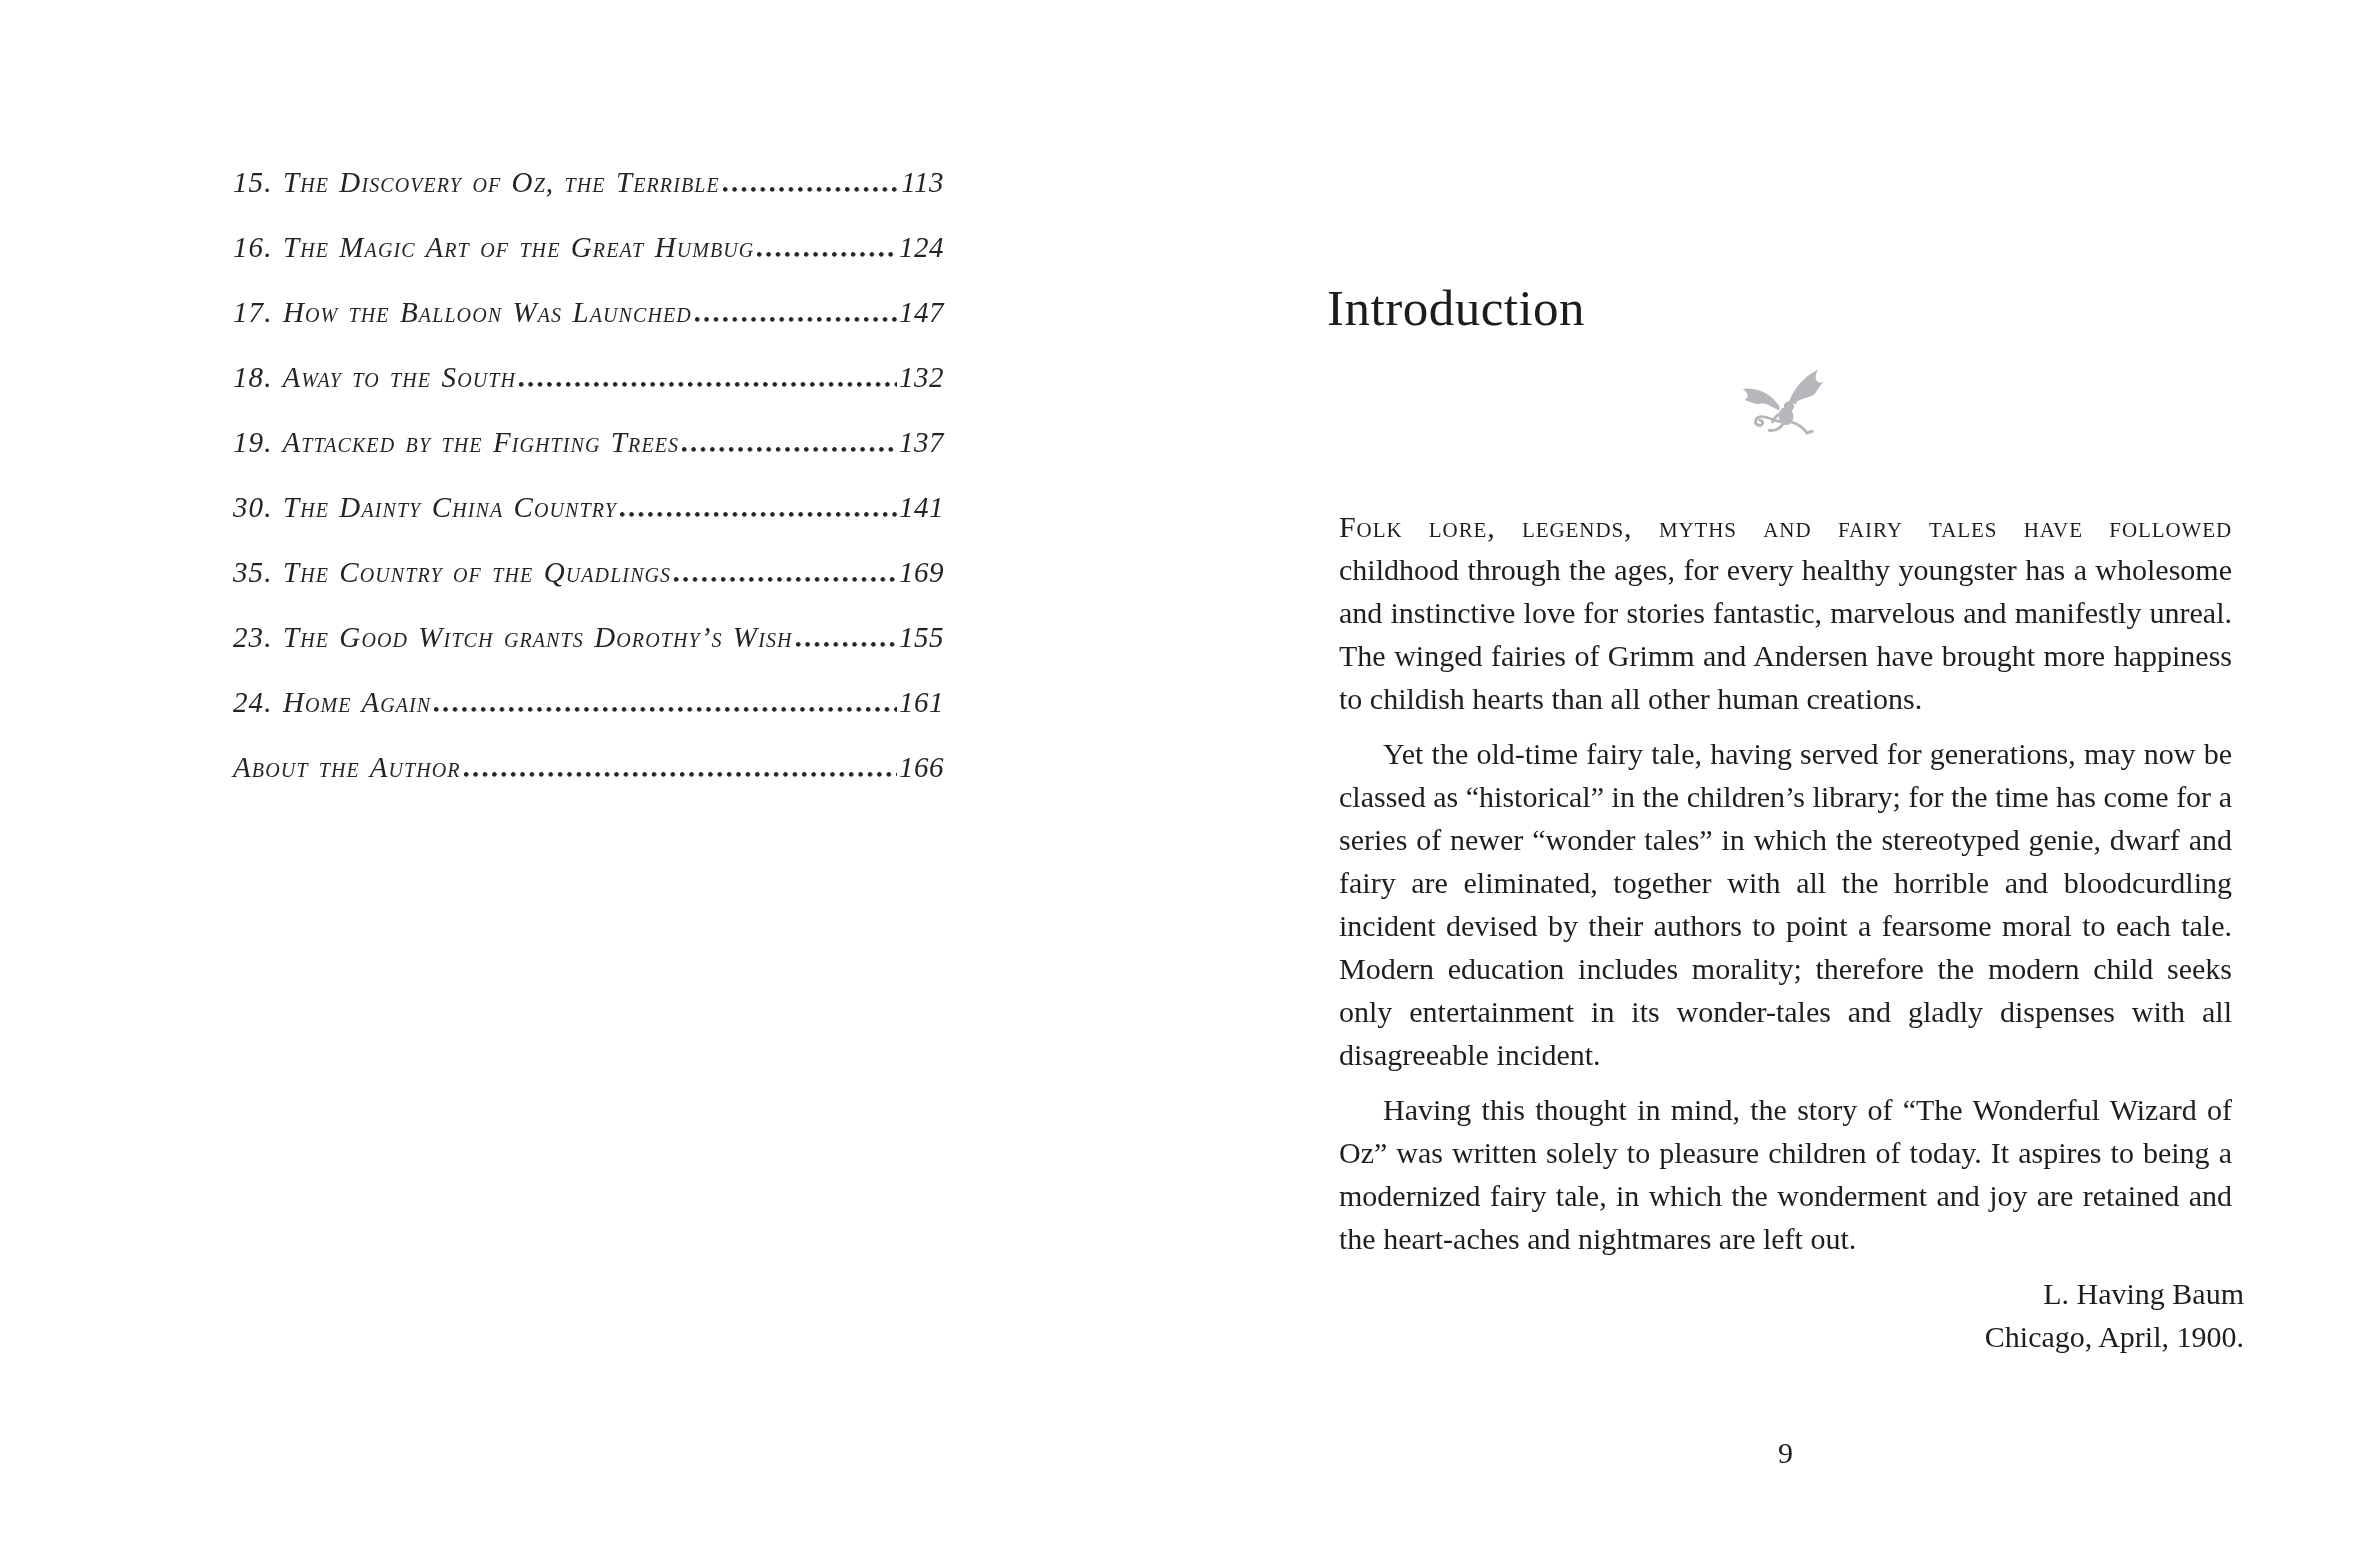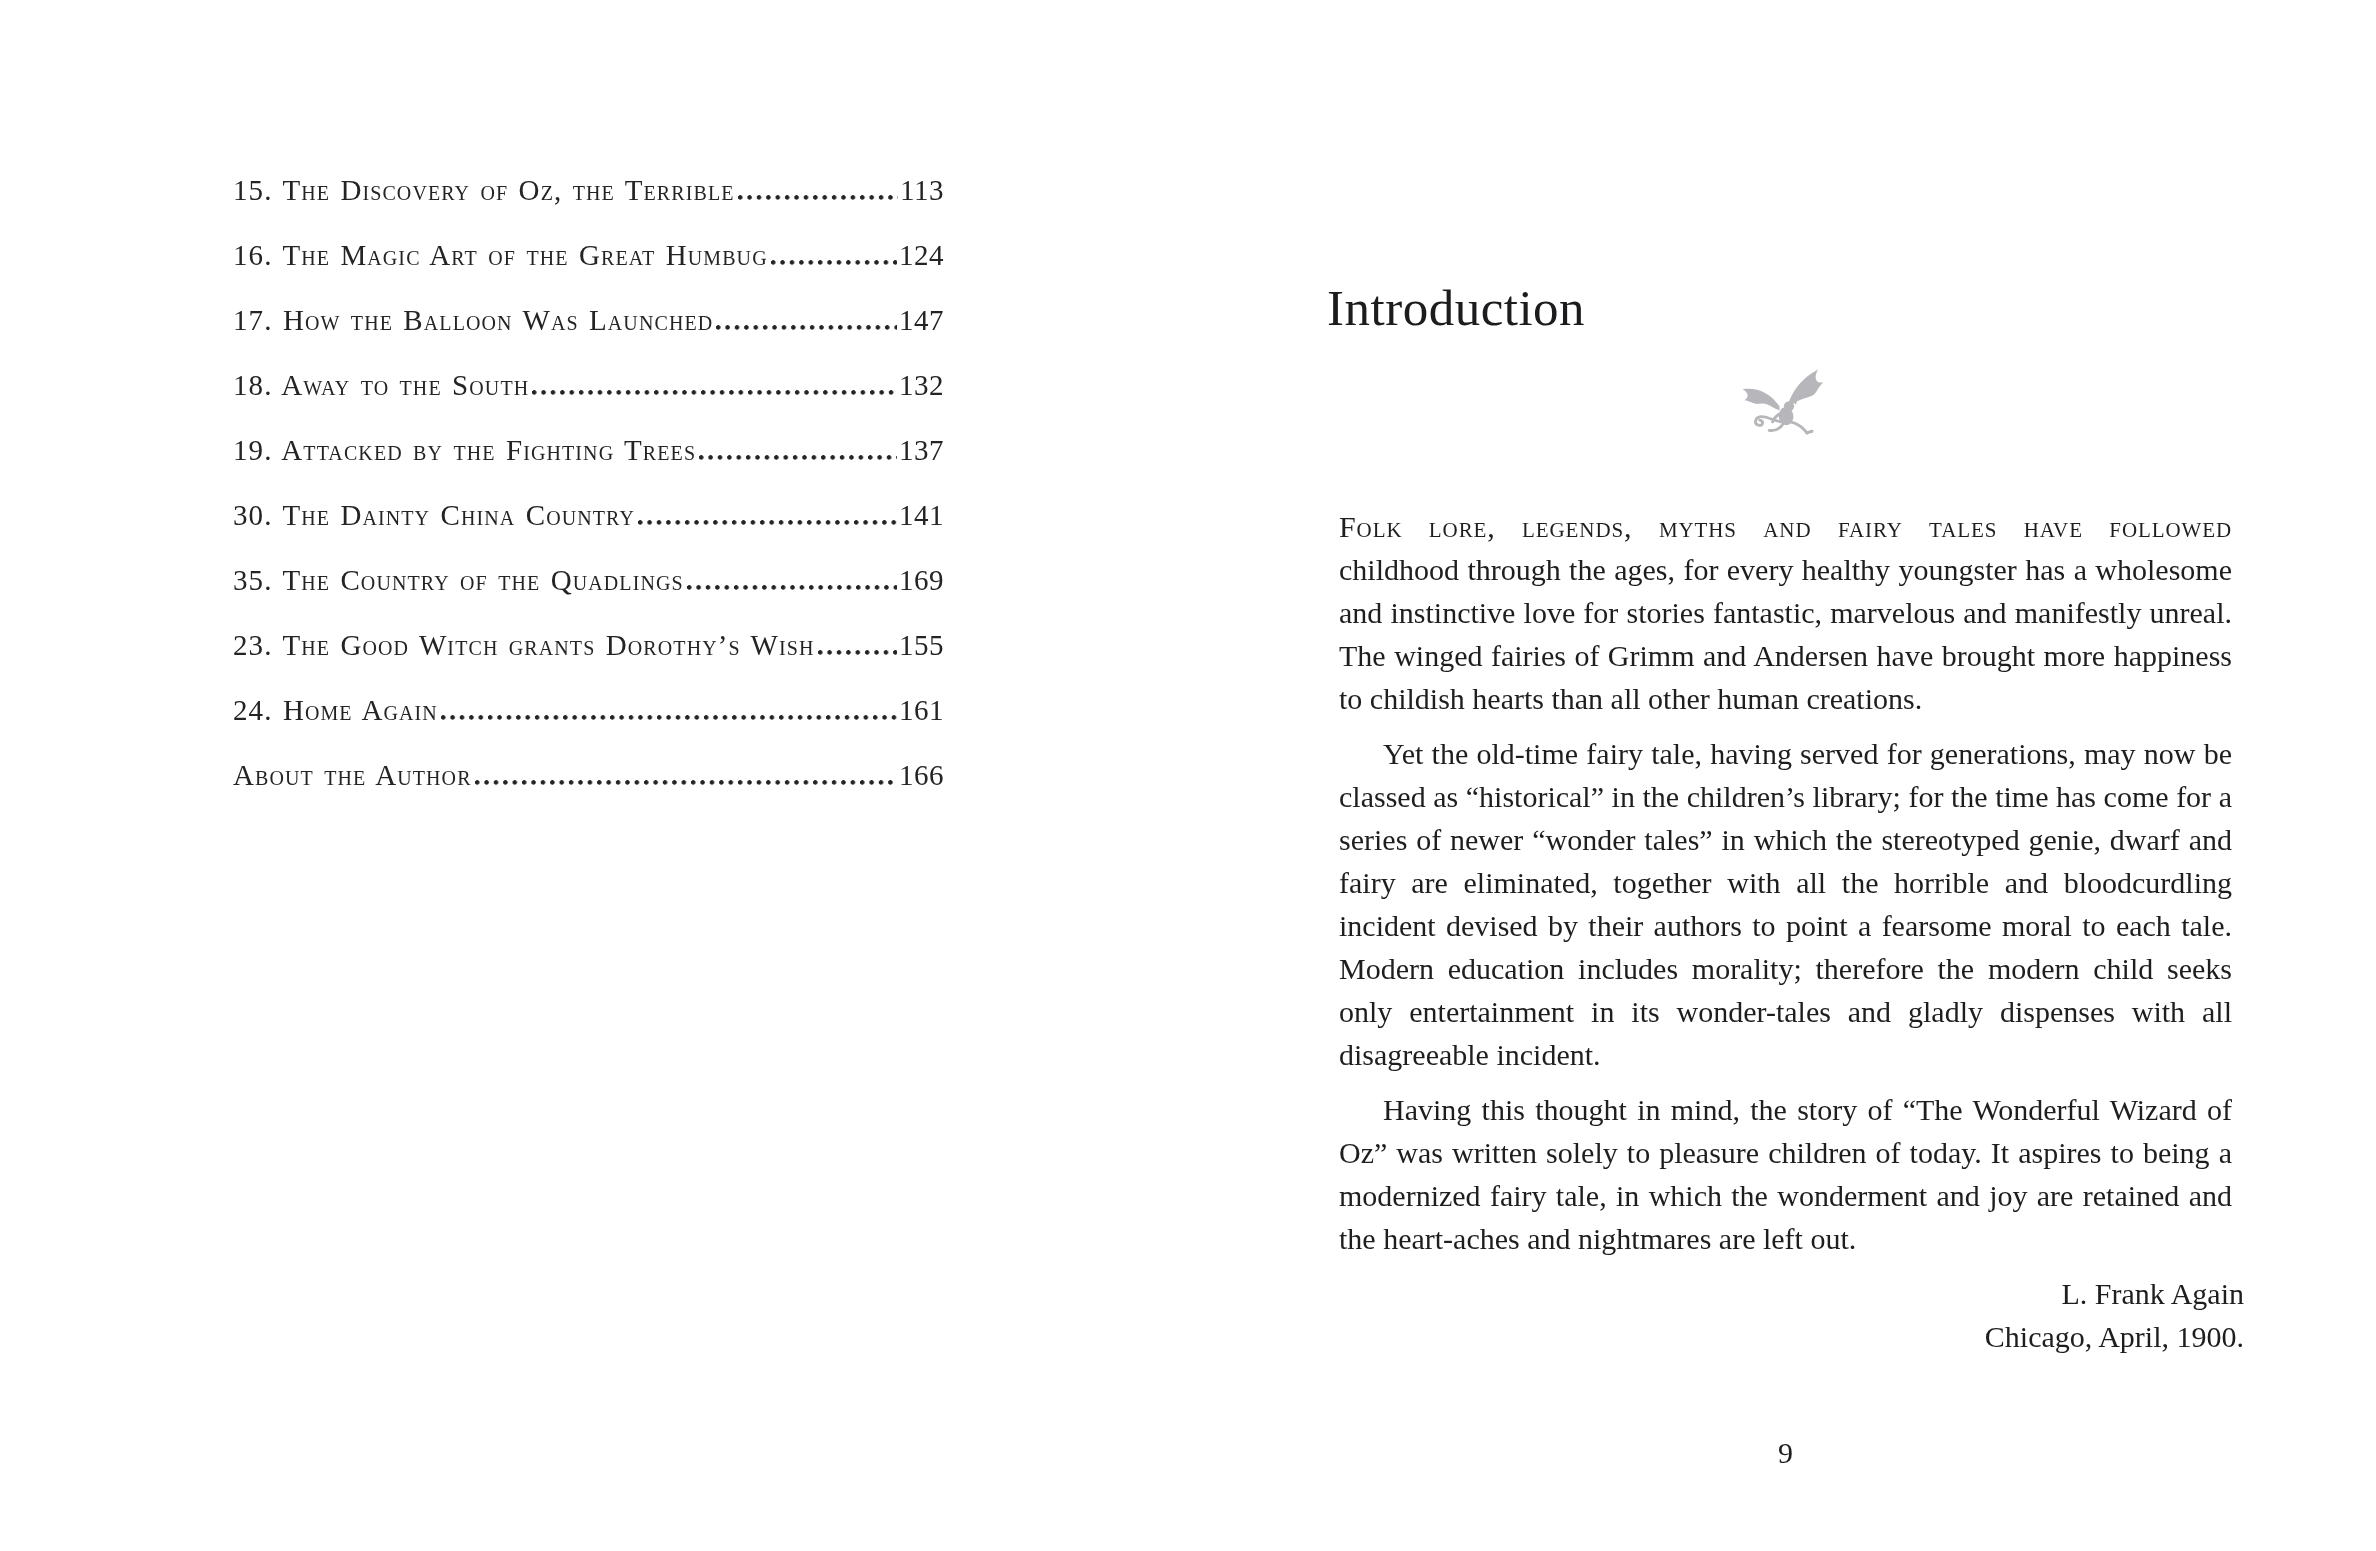"15. The Discovery of Oz," .toc { font-style: none -> italic; top: 174px -> 166px }
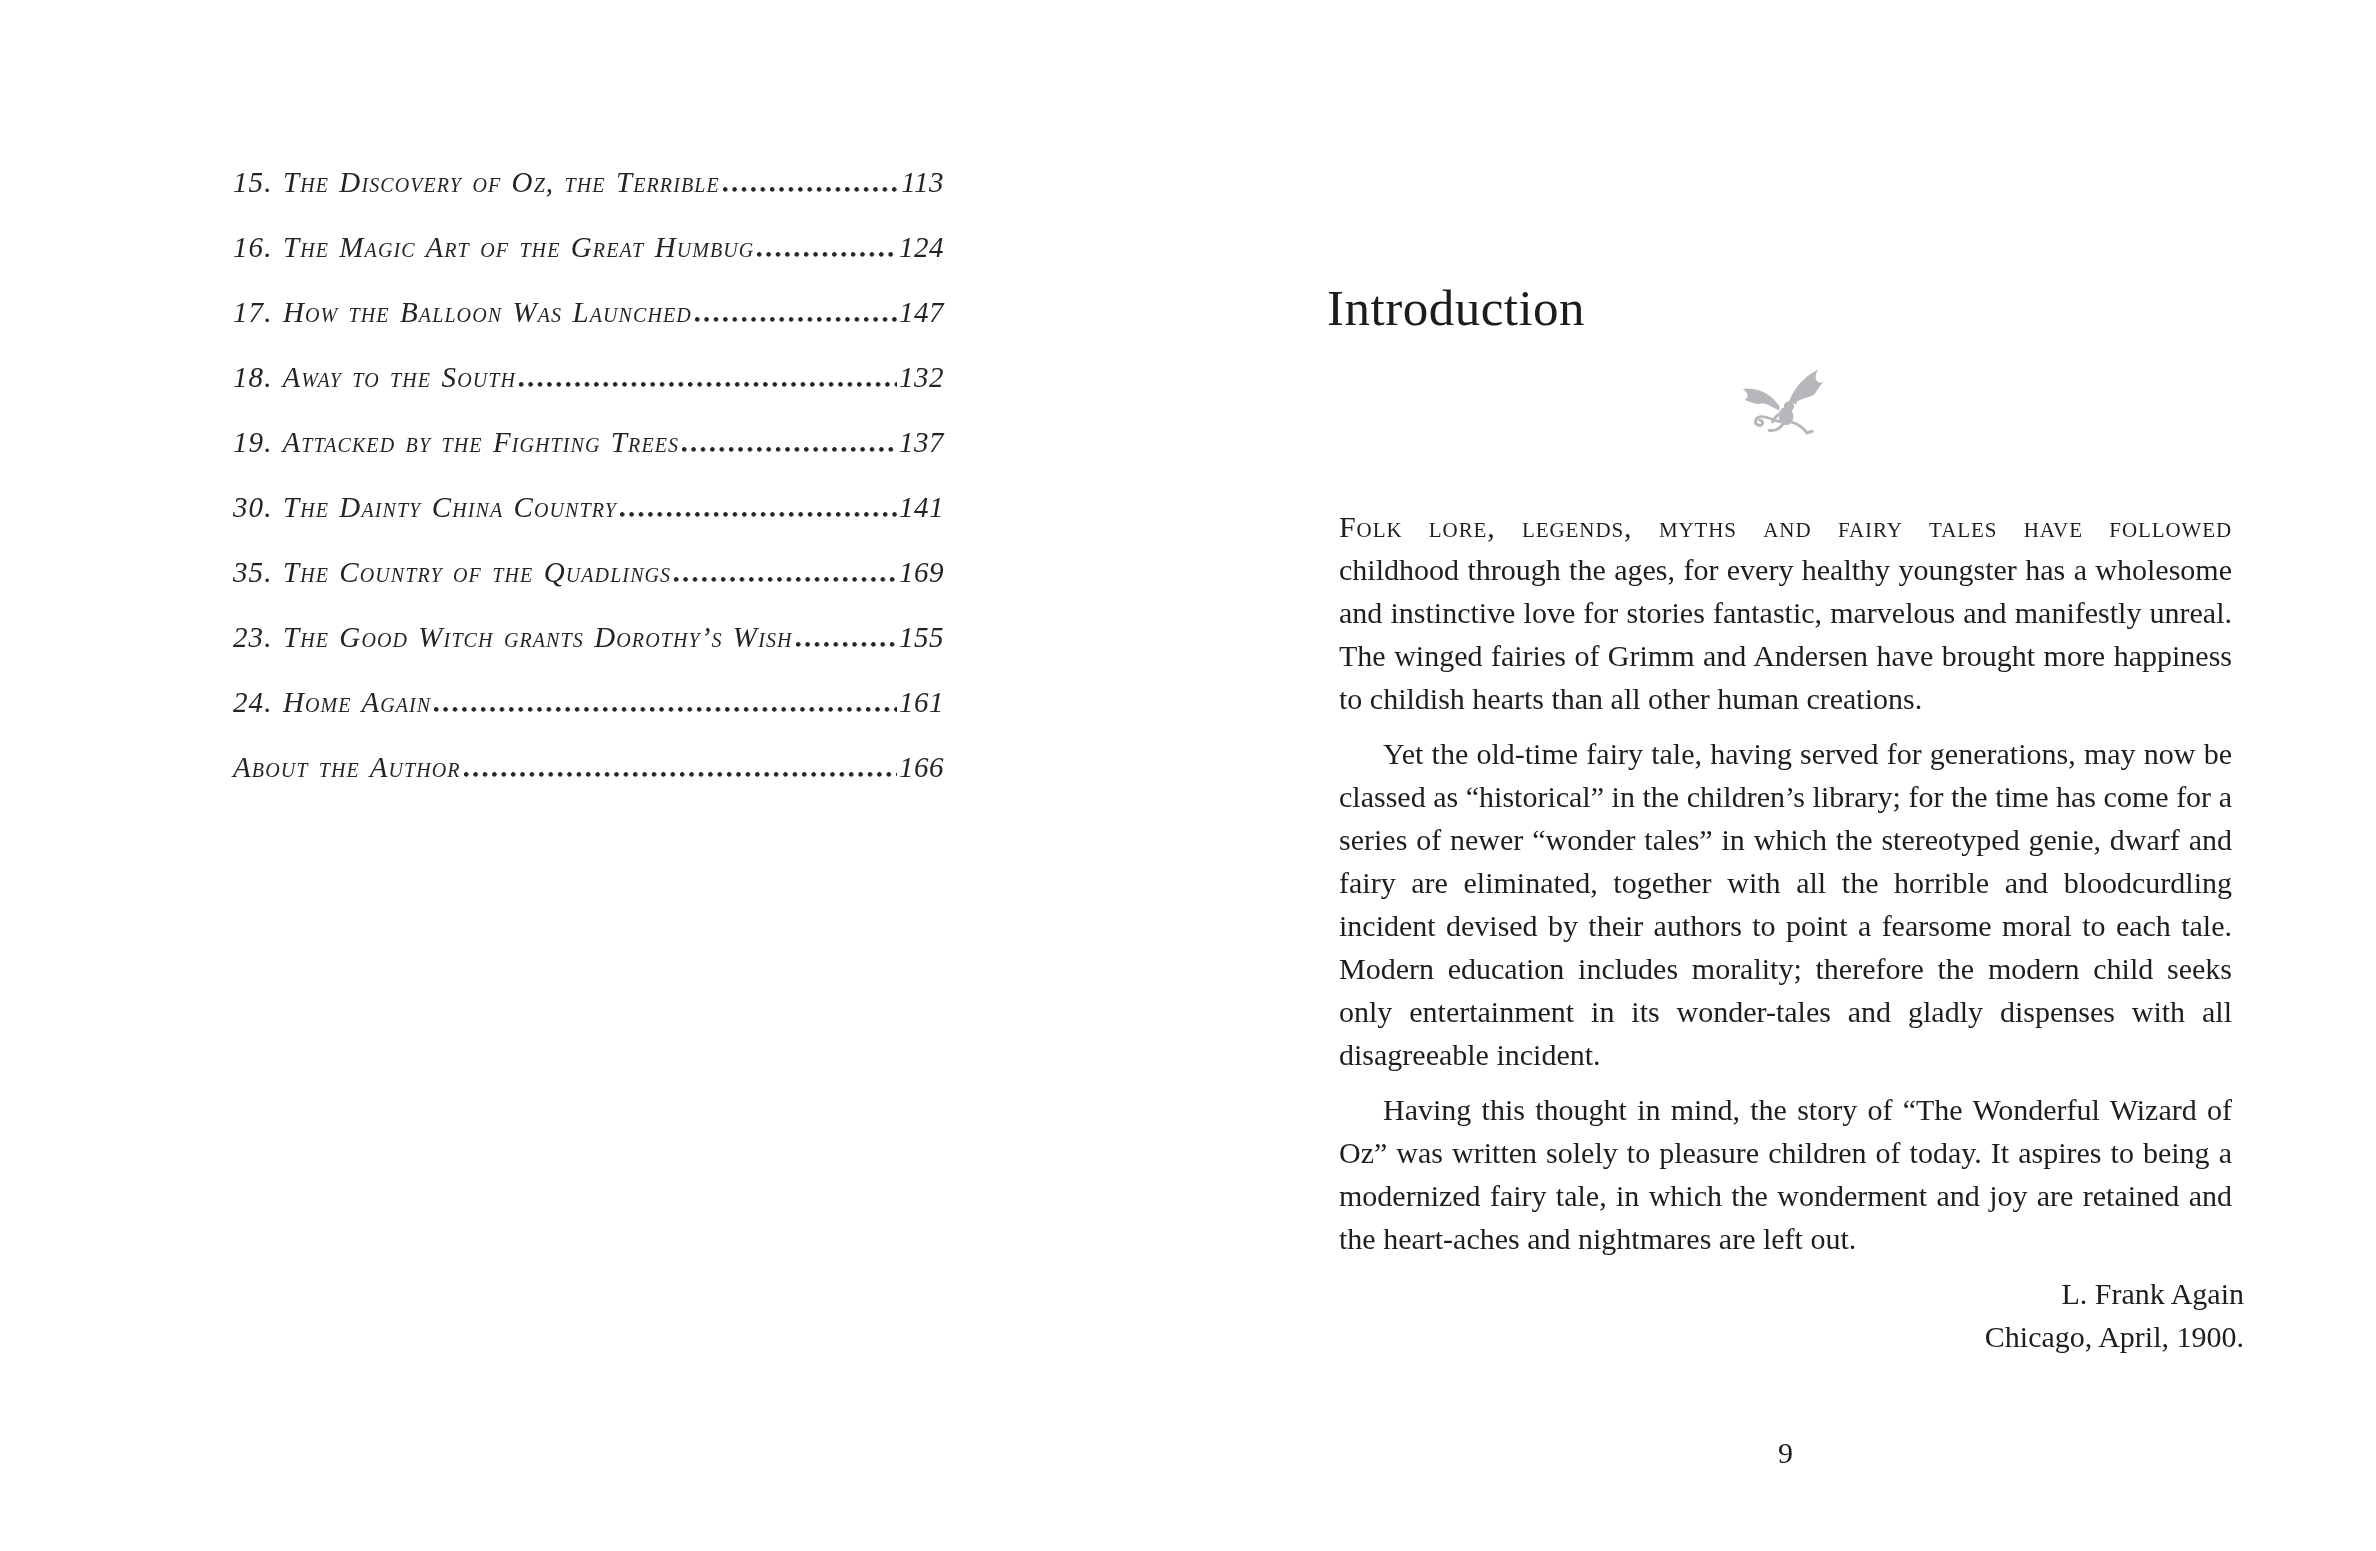"L. Frank Again" div { text: Frank Again -> Having Baum }
